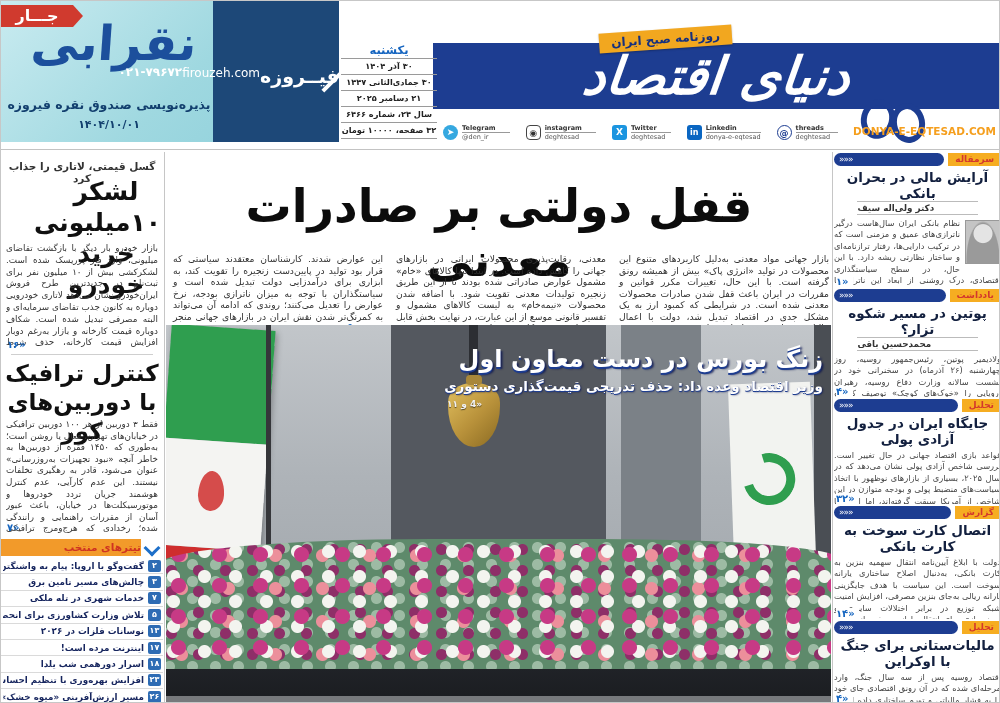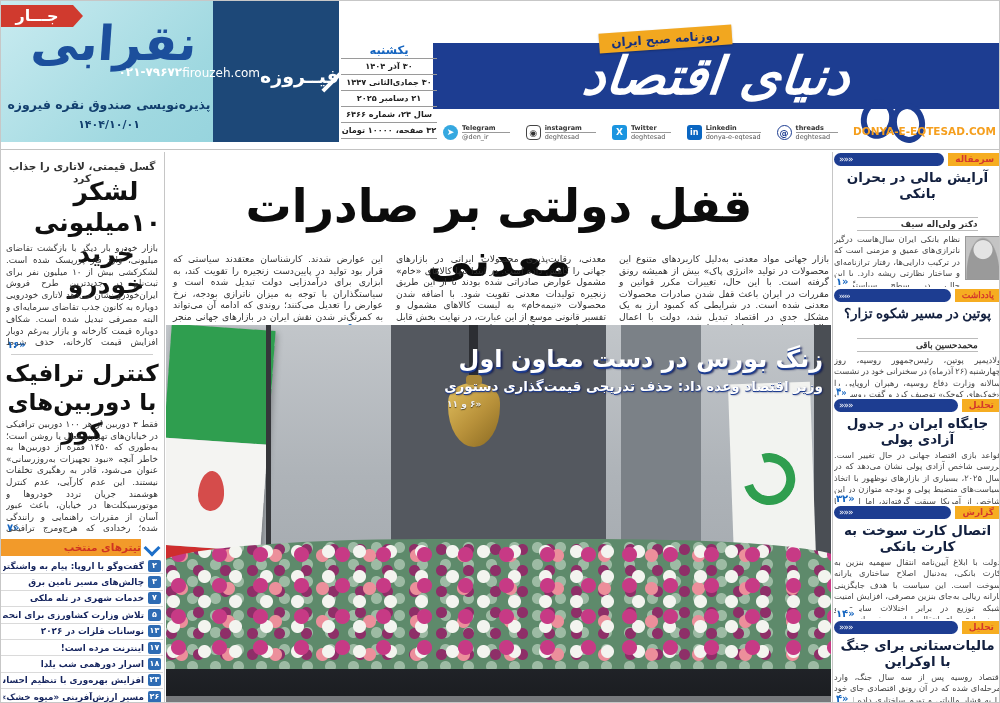"دکتر ولی‌اله سیف" .sauthor { margin: 16px auto 0 -> 0 auto 0; text-align: right -> left }
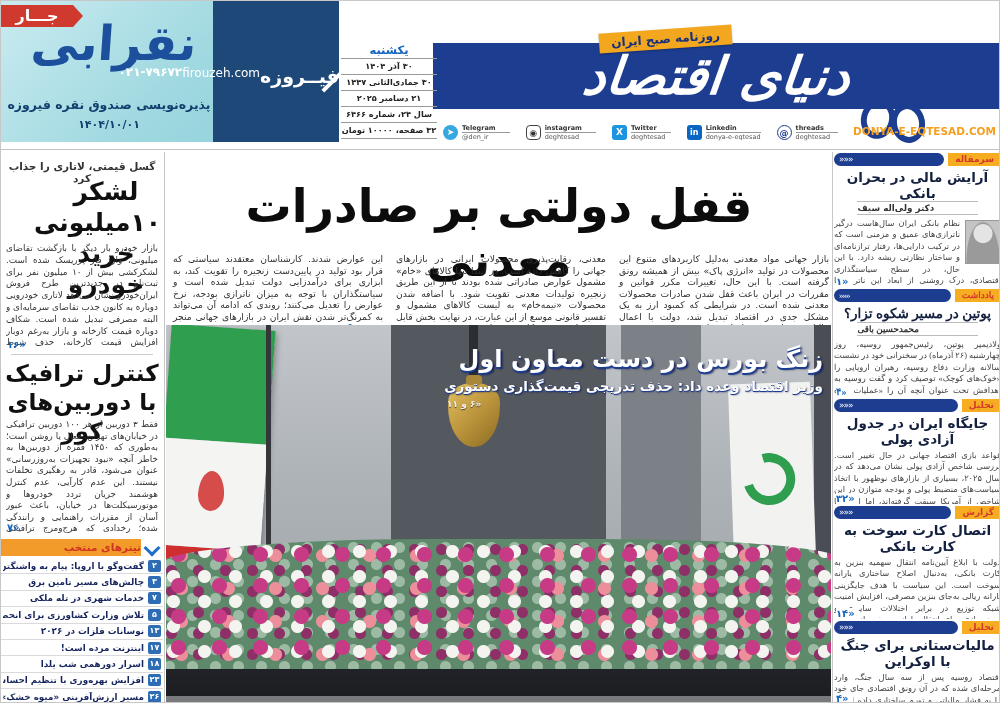"یادداشت" .s1 { font-family: Liberation Serif, serif -> none }
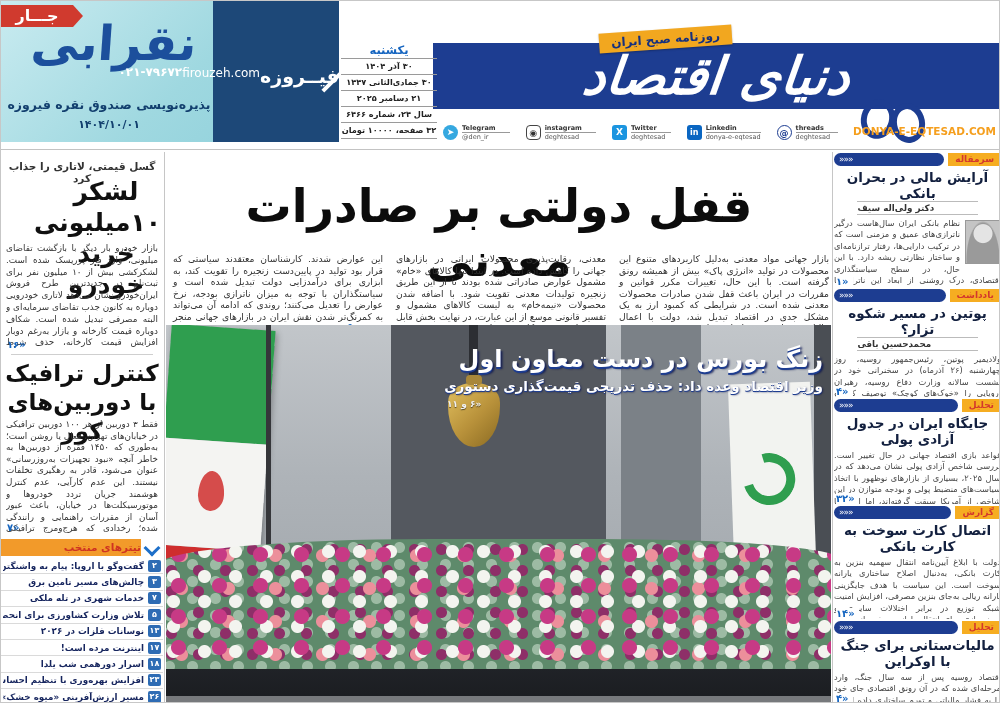"«۶ و ۱۱" div.ph-ref { text: ۶ -> 4 }
